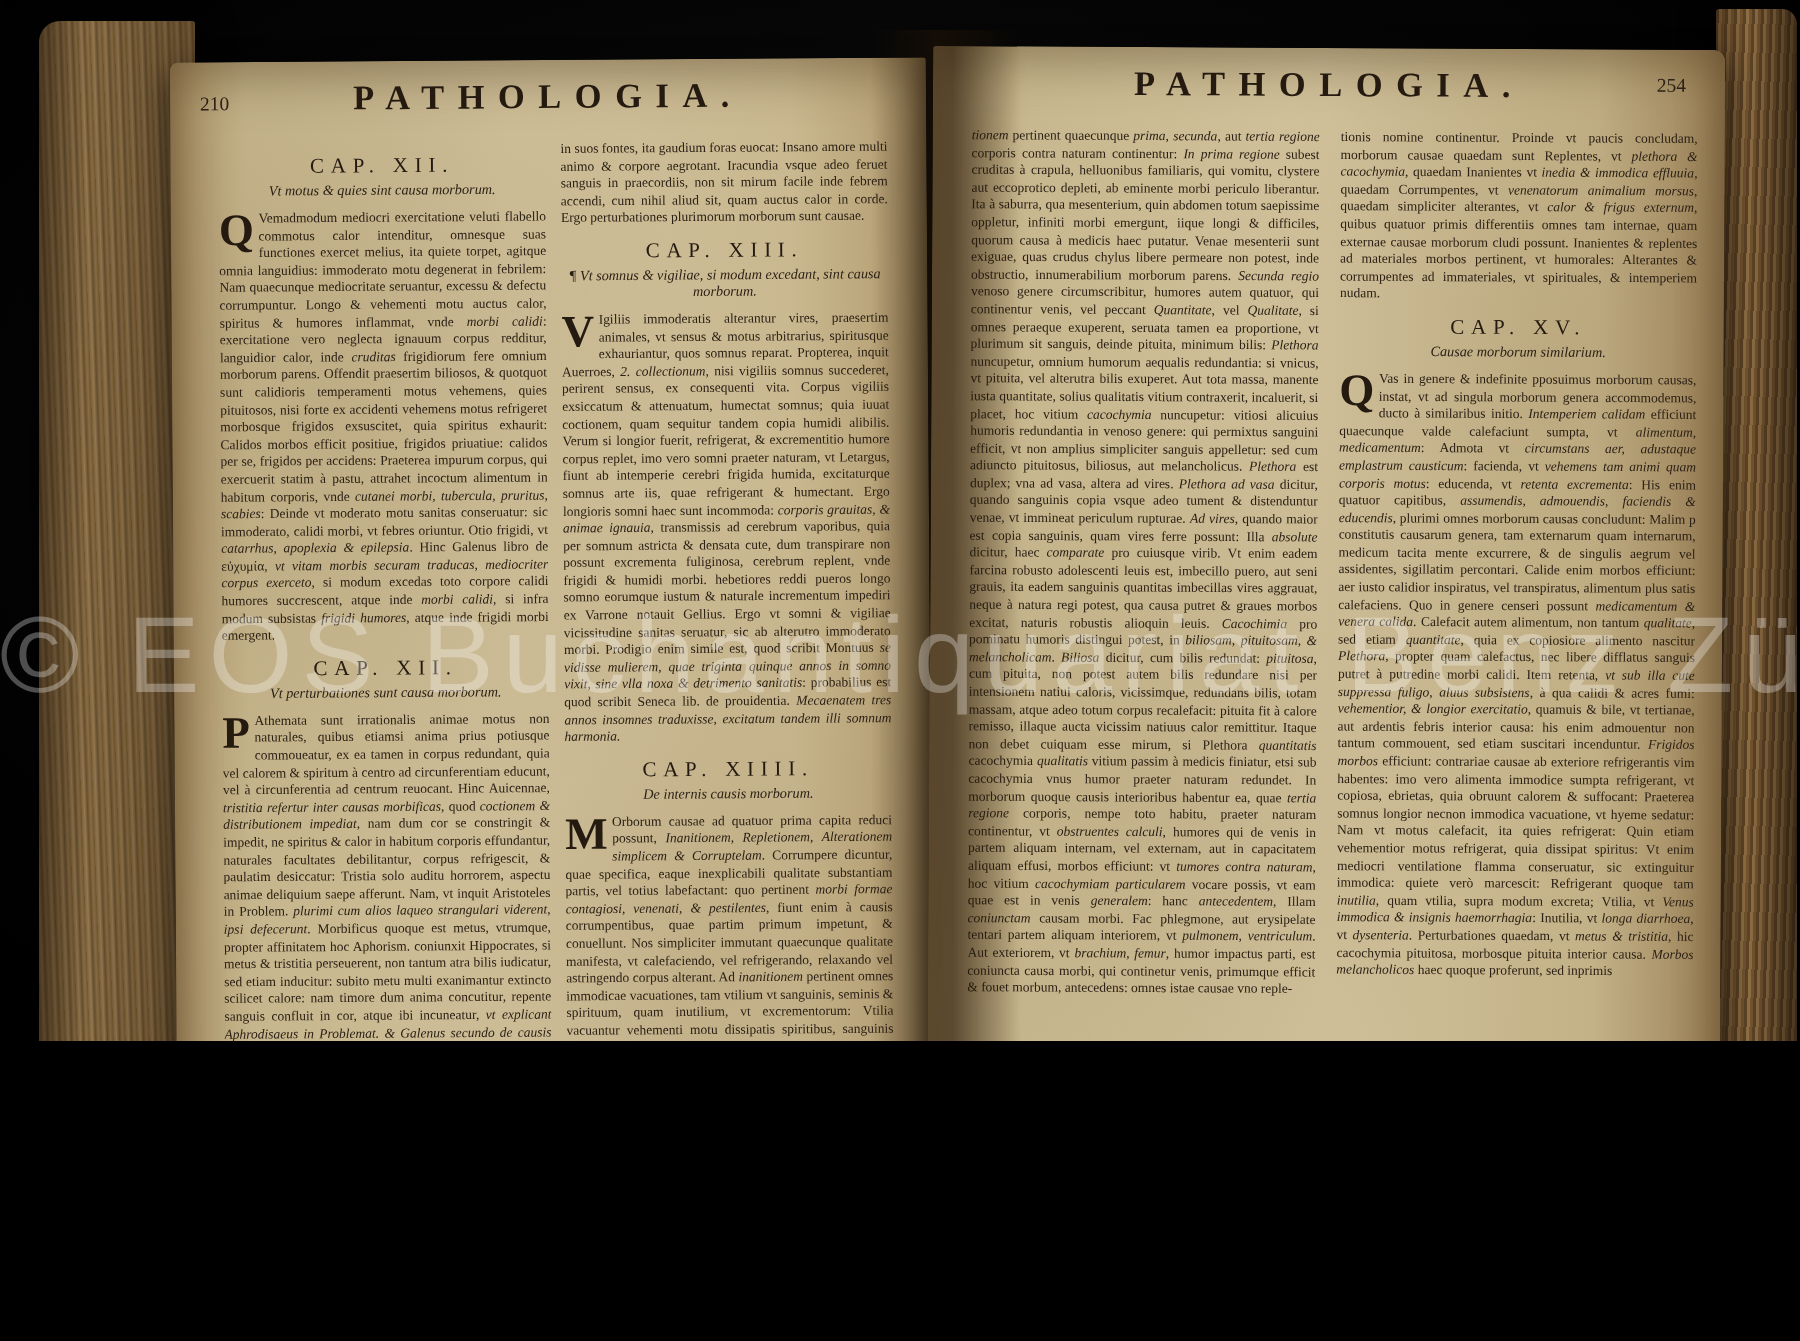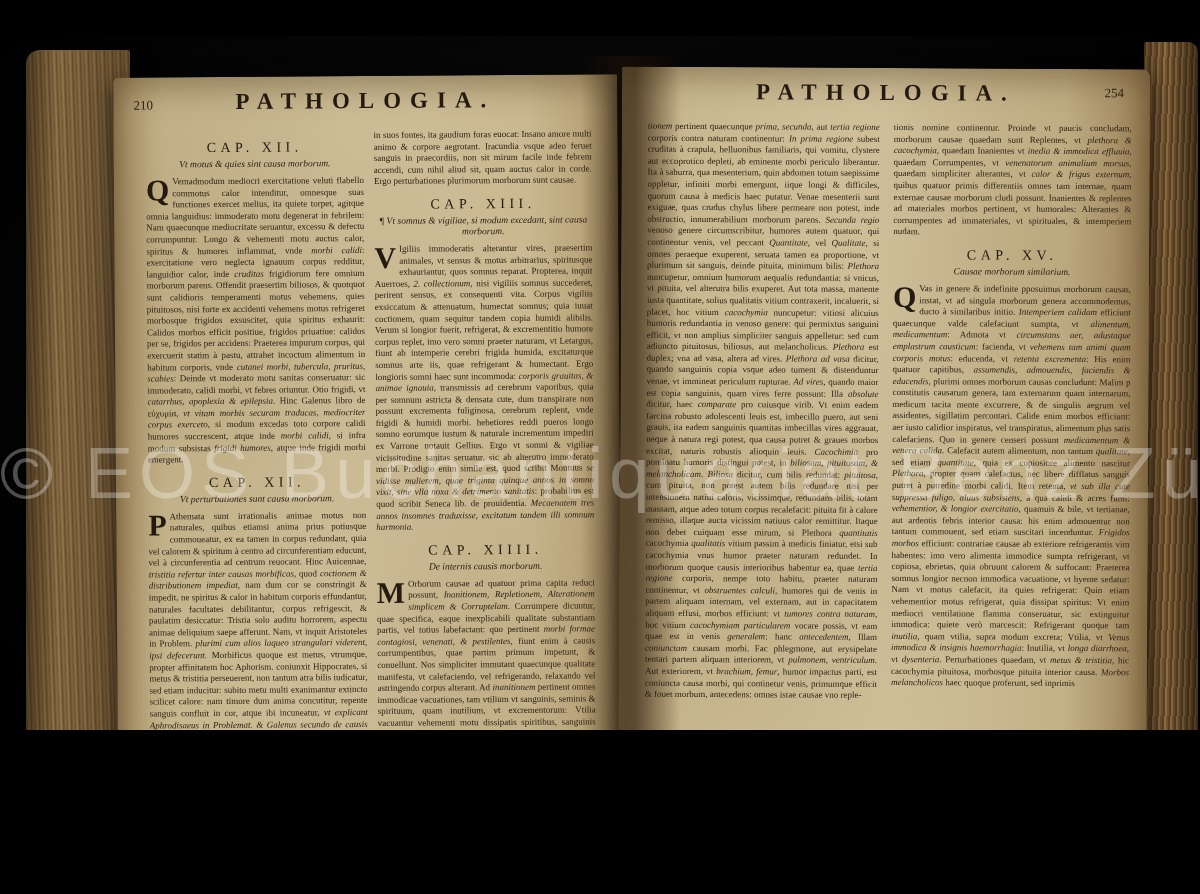"210" .scene { margin-top: 36px -> none }
